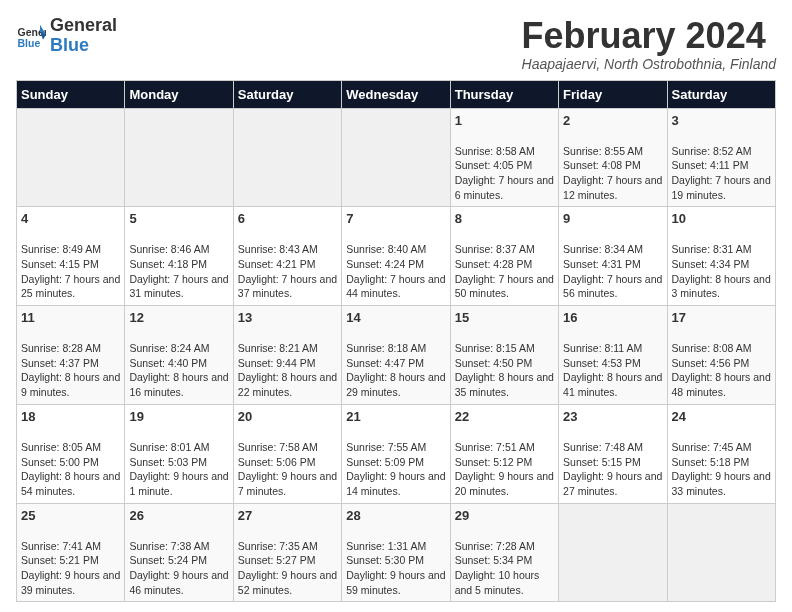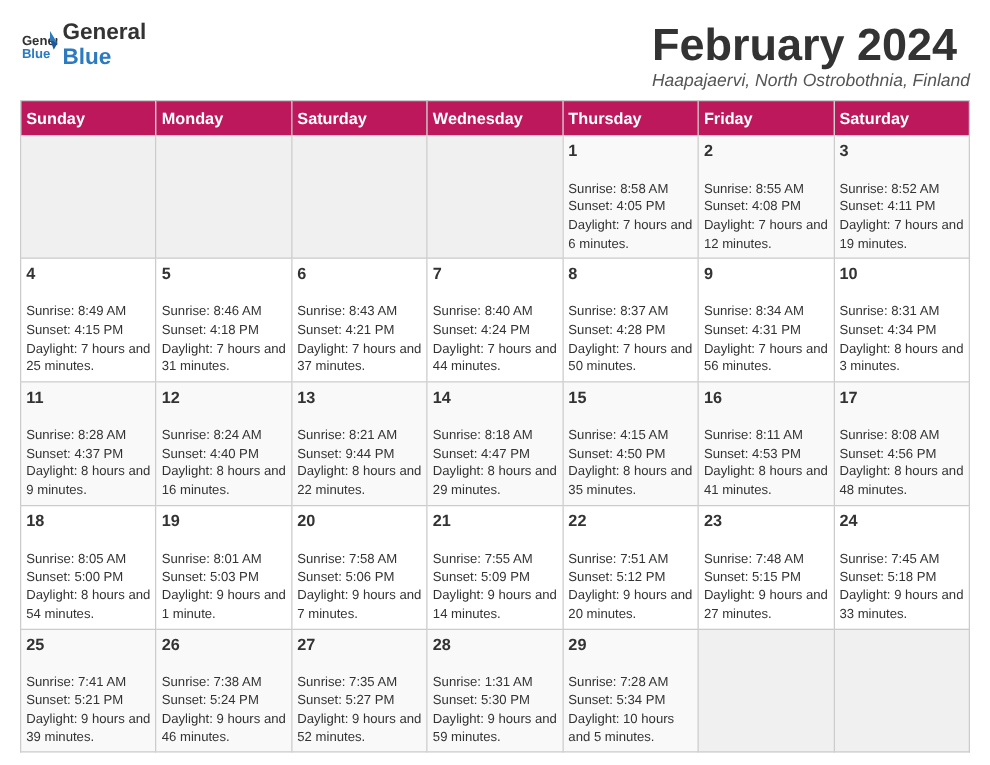"Sunday" .calendar thead tr { background-color: #be185d -> #0f172a }
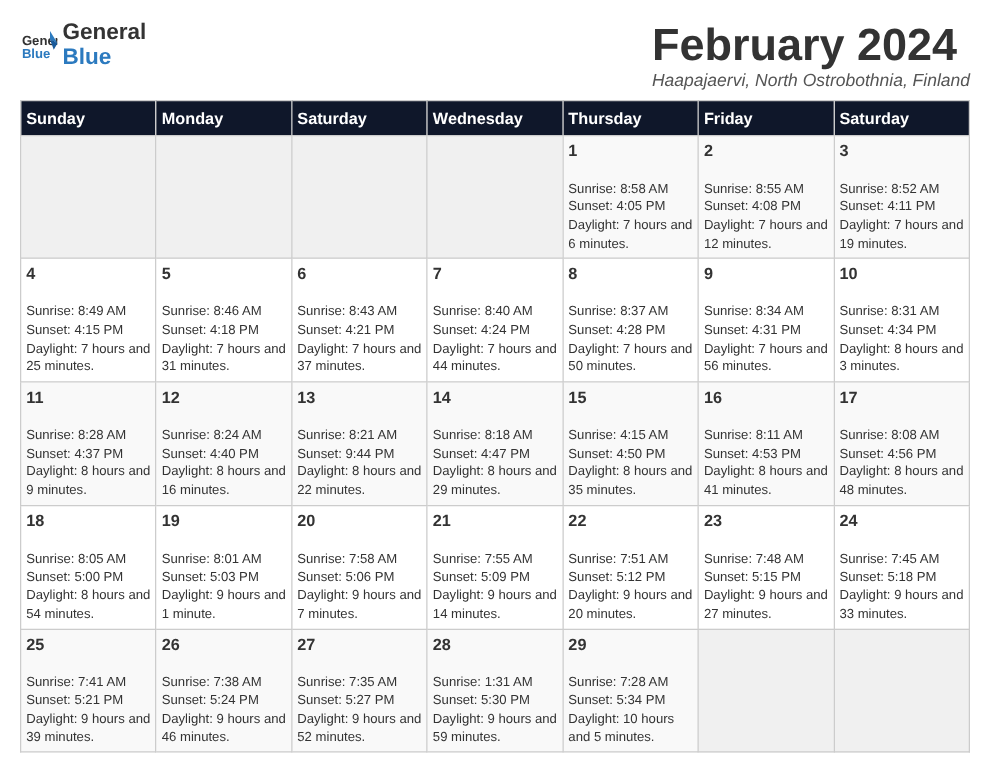"Sunrise: 4:15 AM Sunset: 4:50" div.day-info { text: 4:15 -> 8:15 }
